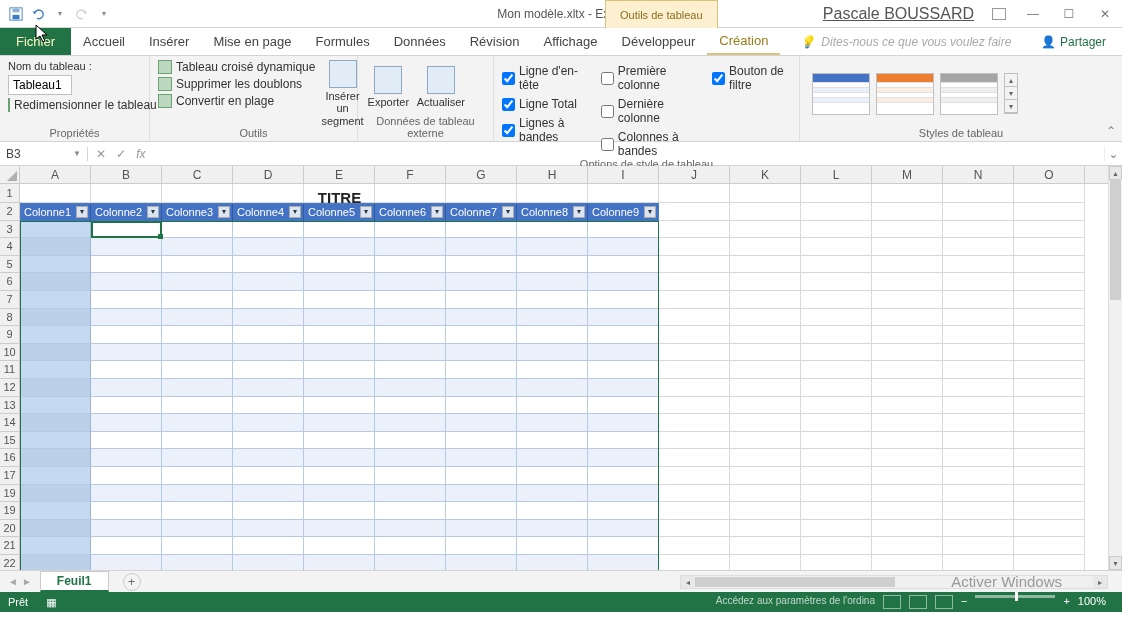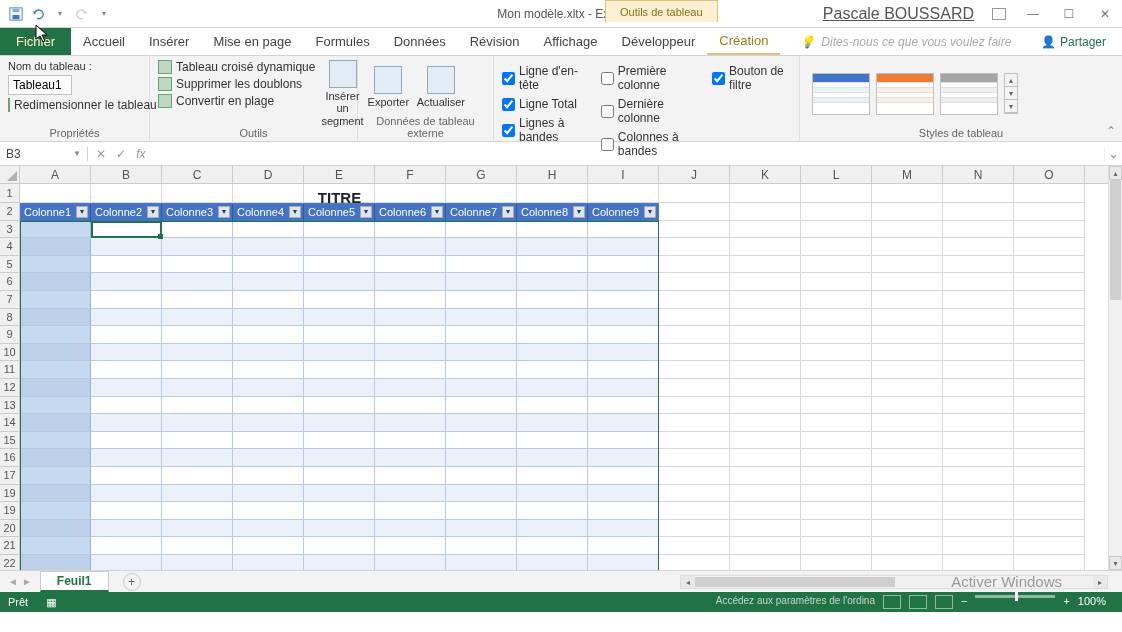"Outils de tableau" .context-tab { height: 22px -> 28px }
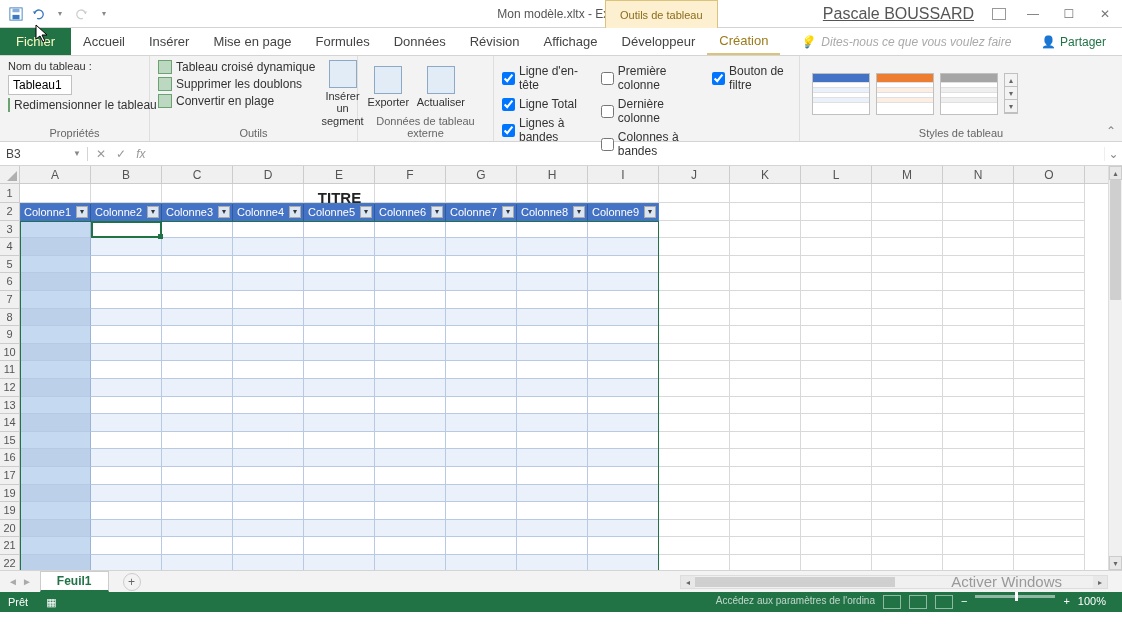"Options de style de tableau" div.rgroup-label { html: none -> <div>Options de style de tableau</div> }
